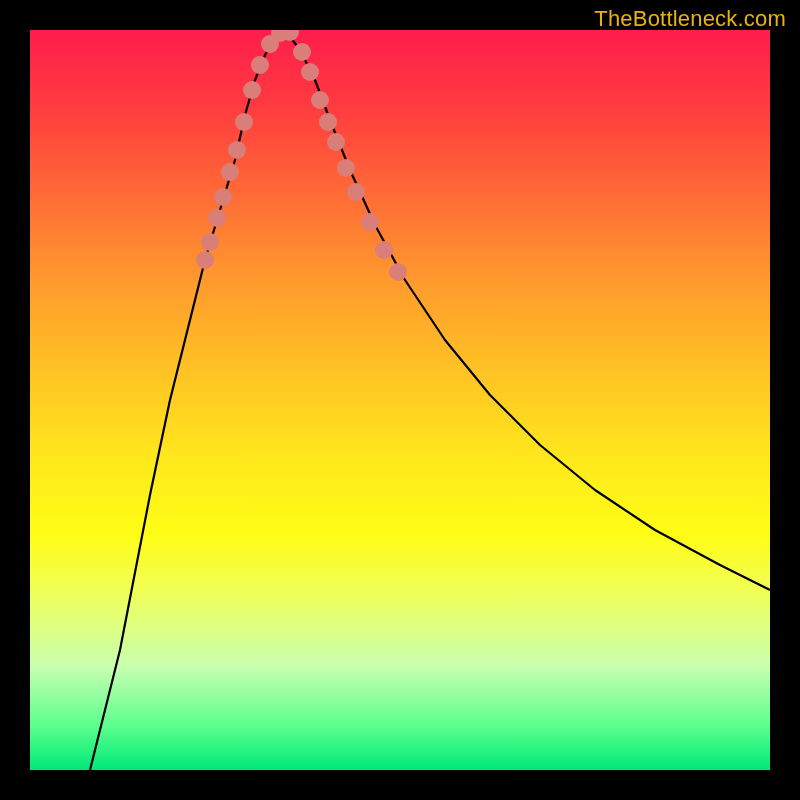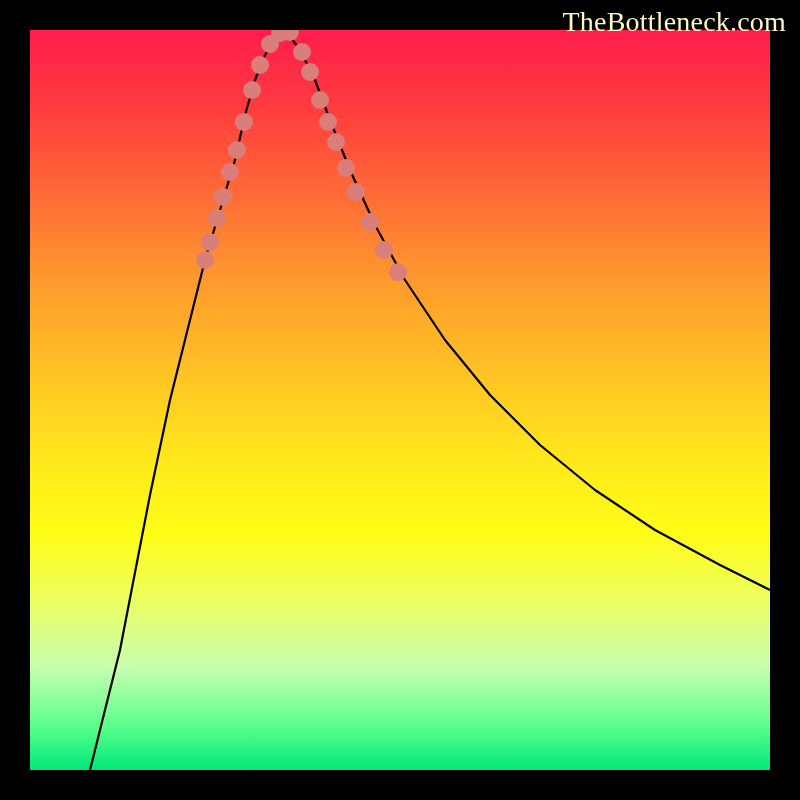"TheBottleneck.com" .watermark { color: #fef9c3 -> #eab308; font-family: Liberation Serif, serif -> Liberation Sans, sans-serif; font-size: 28px -> 22px }
